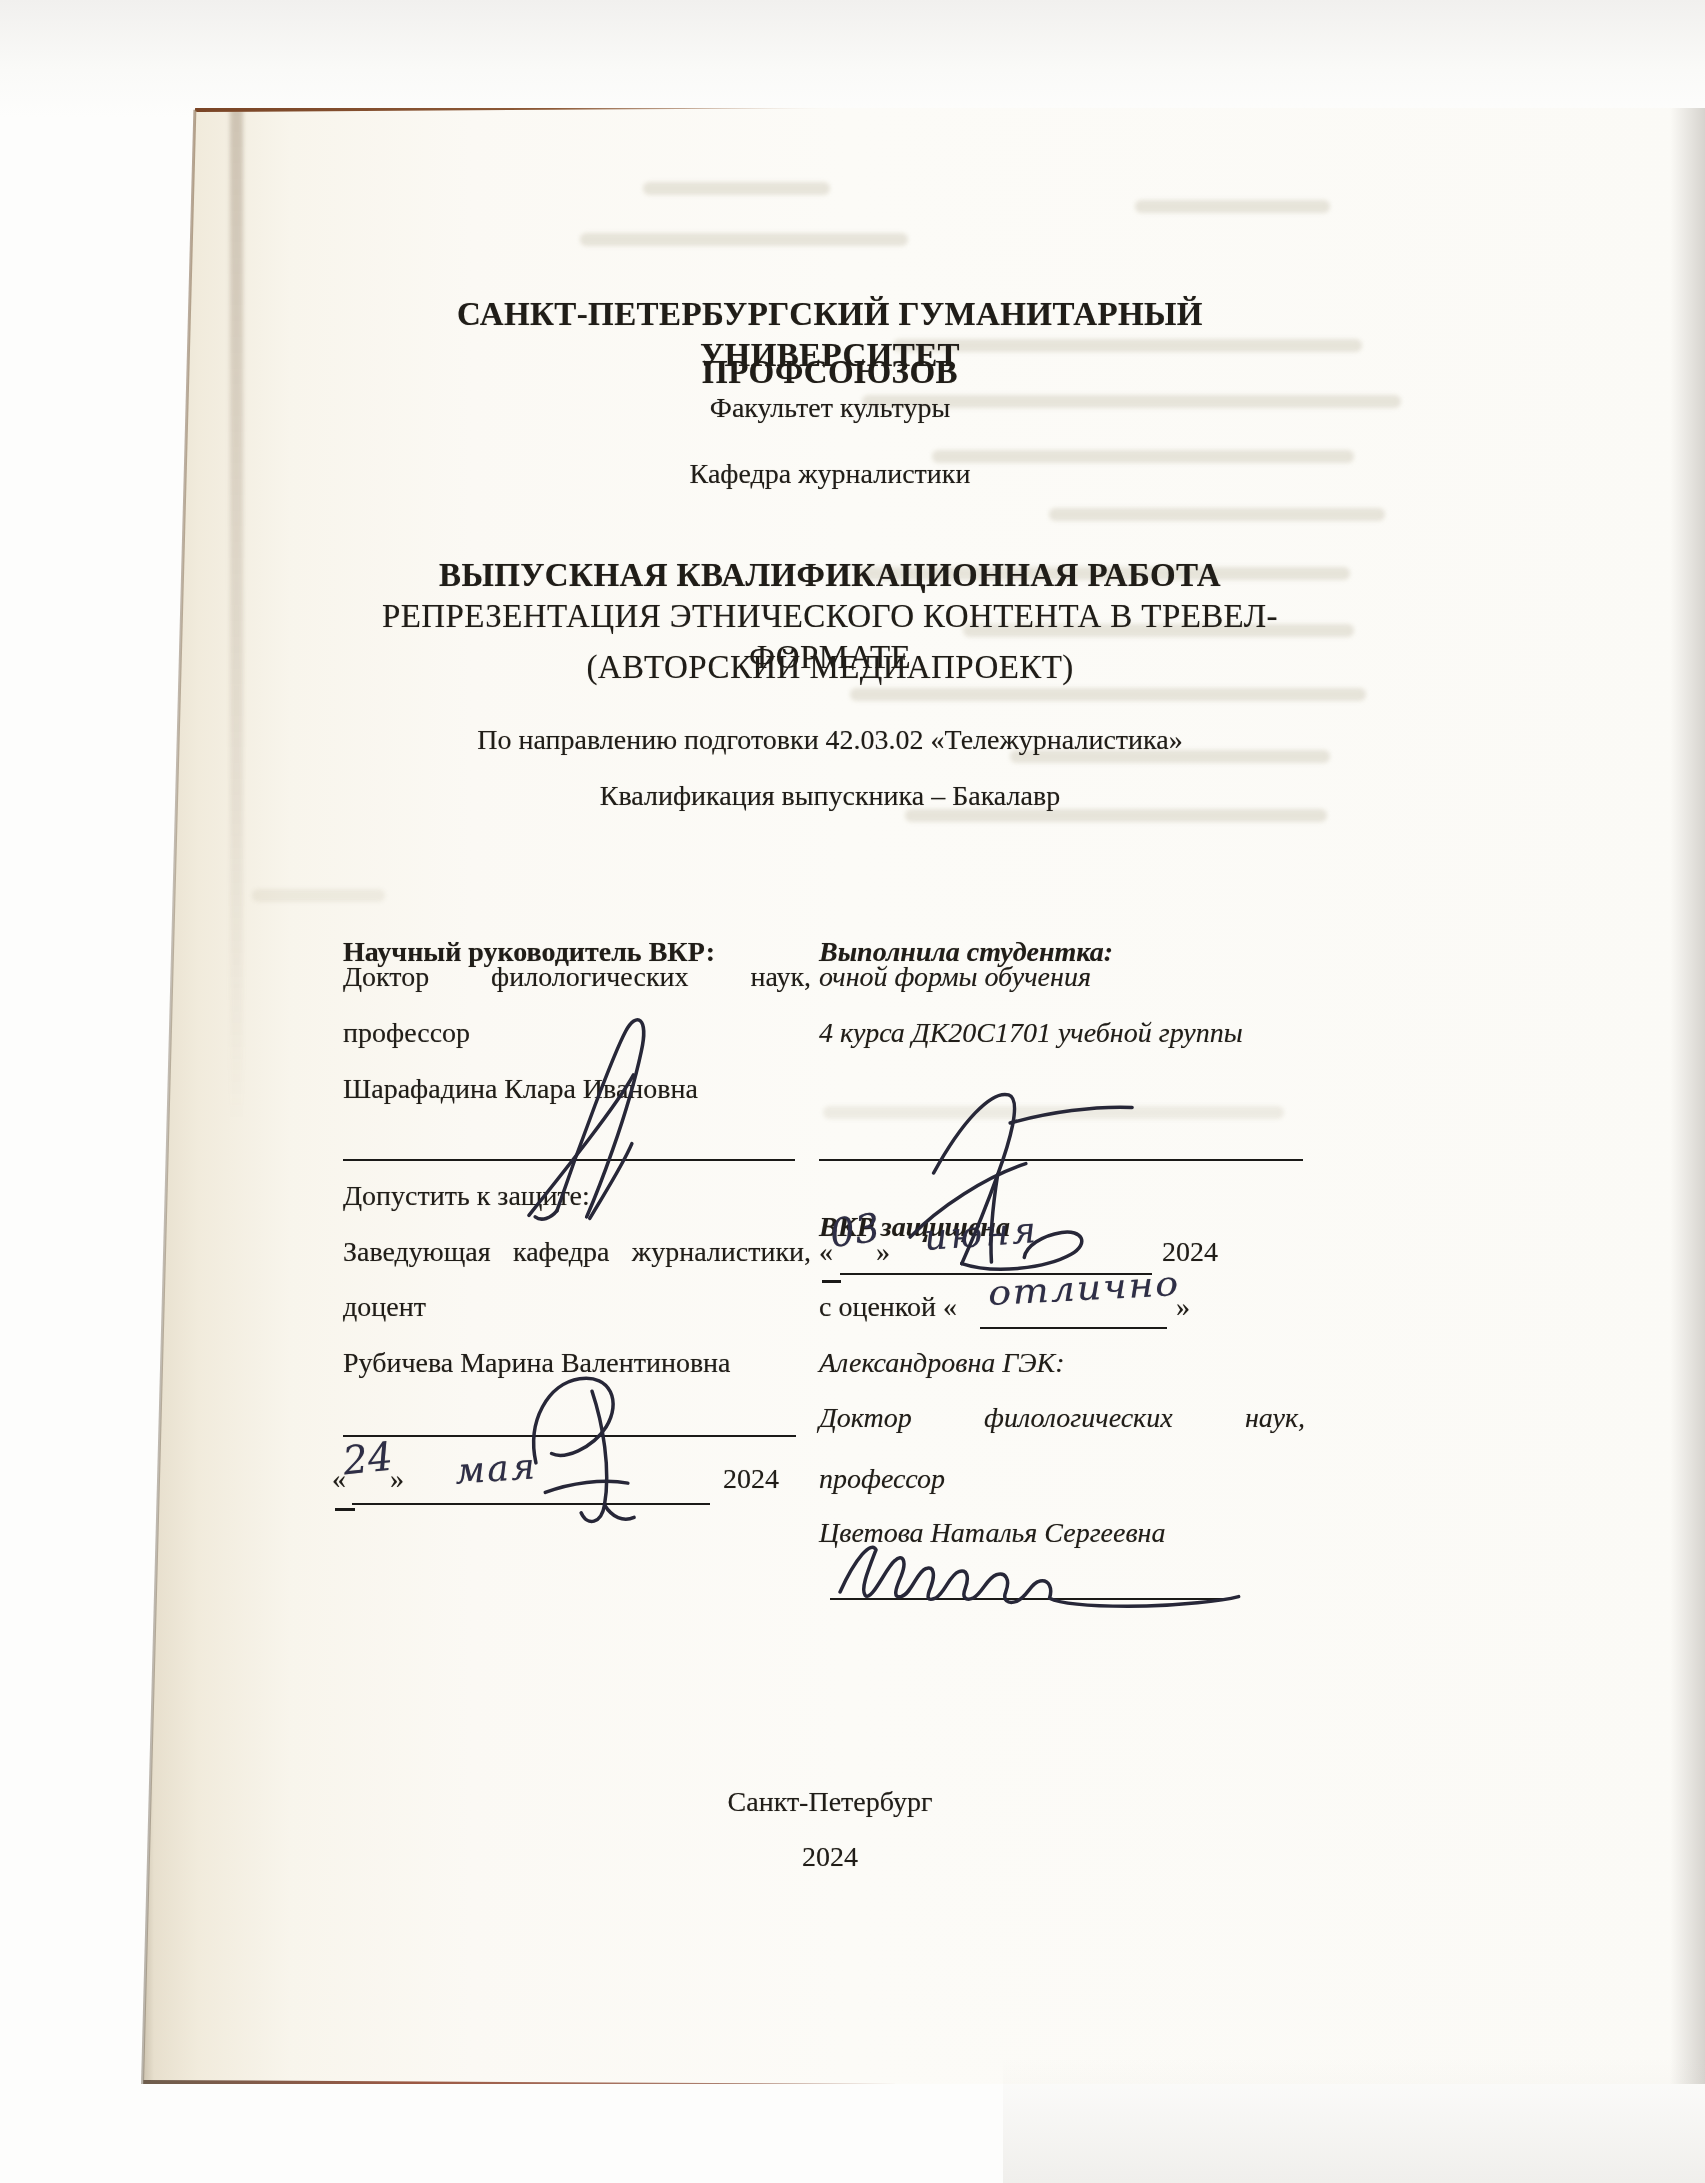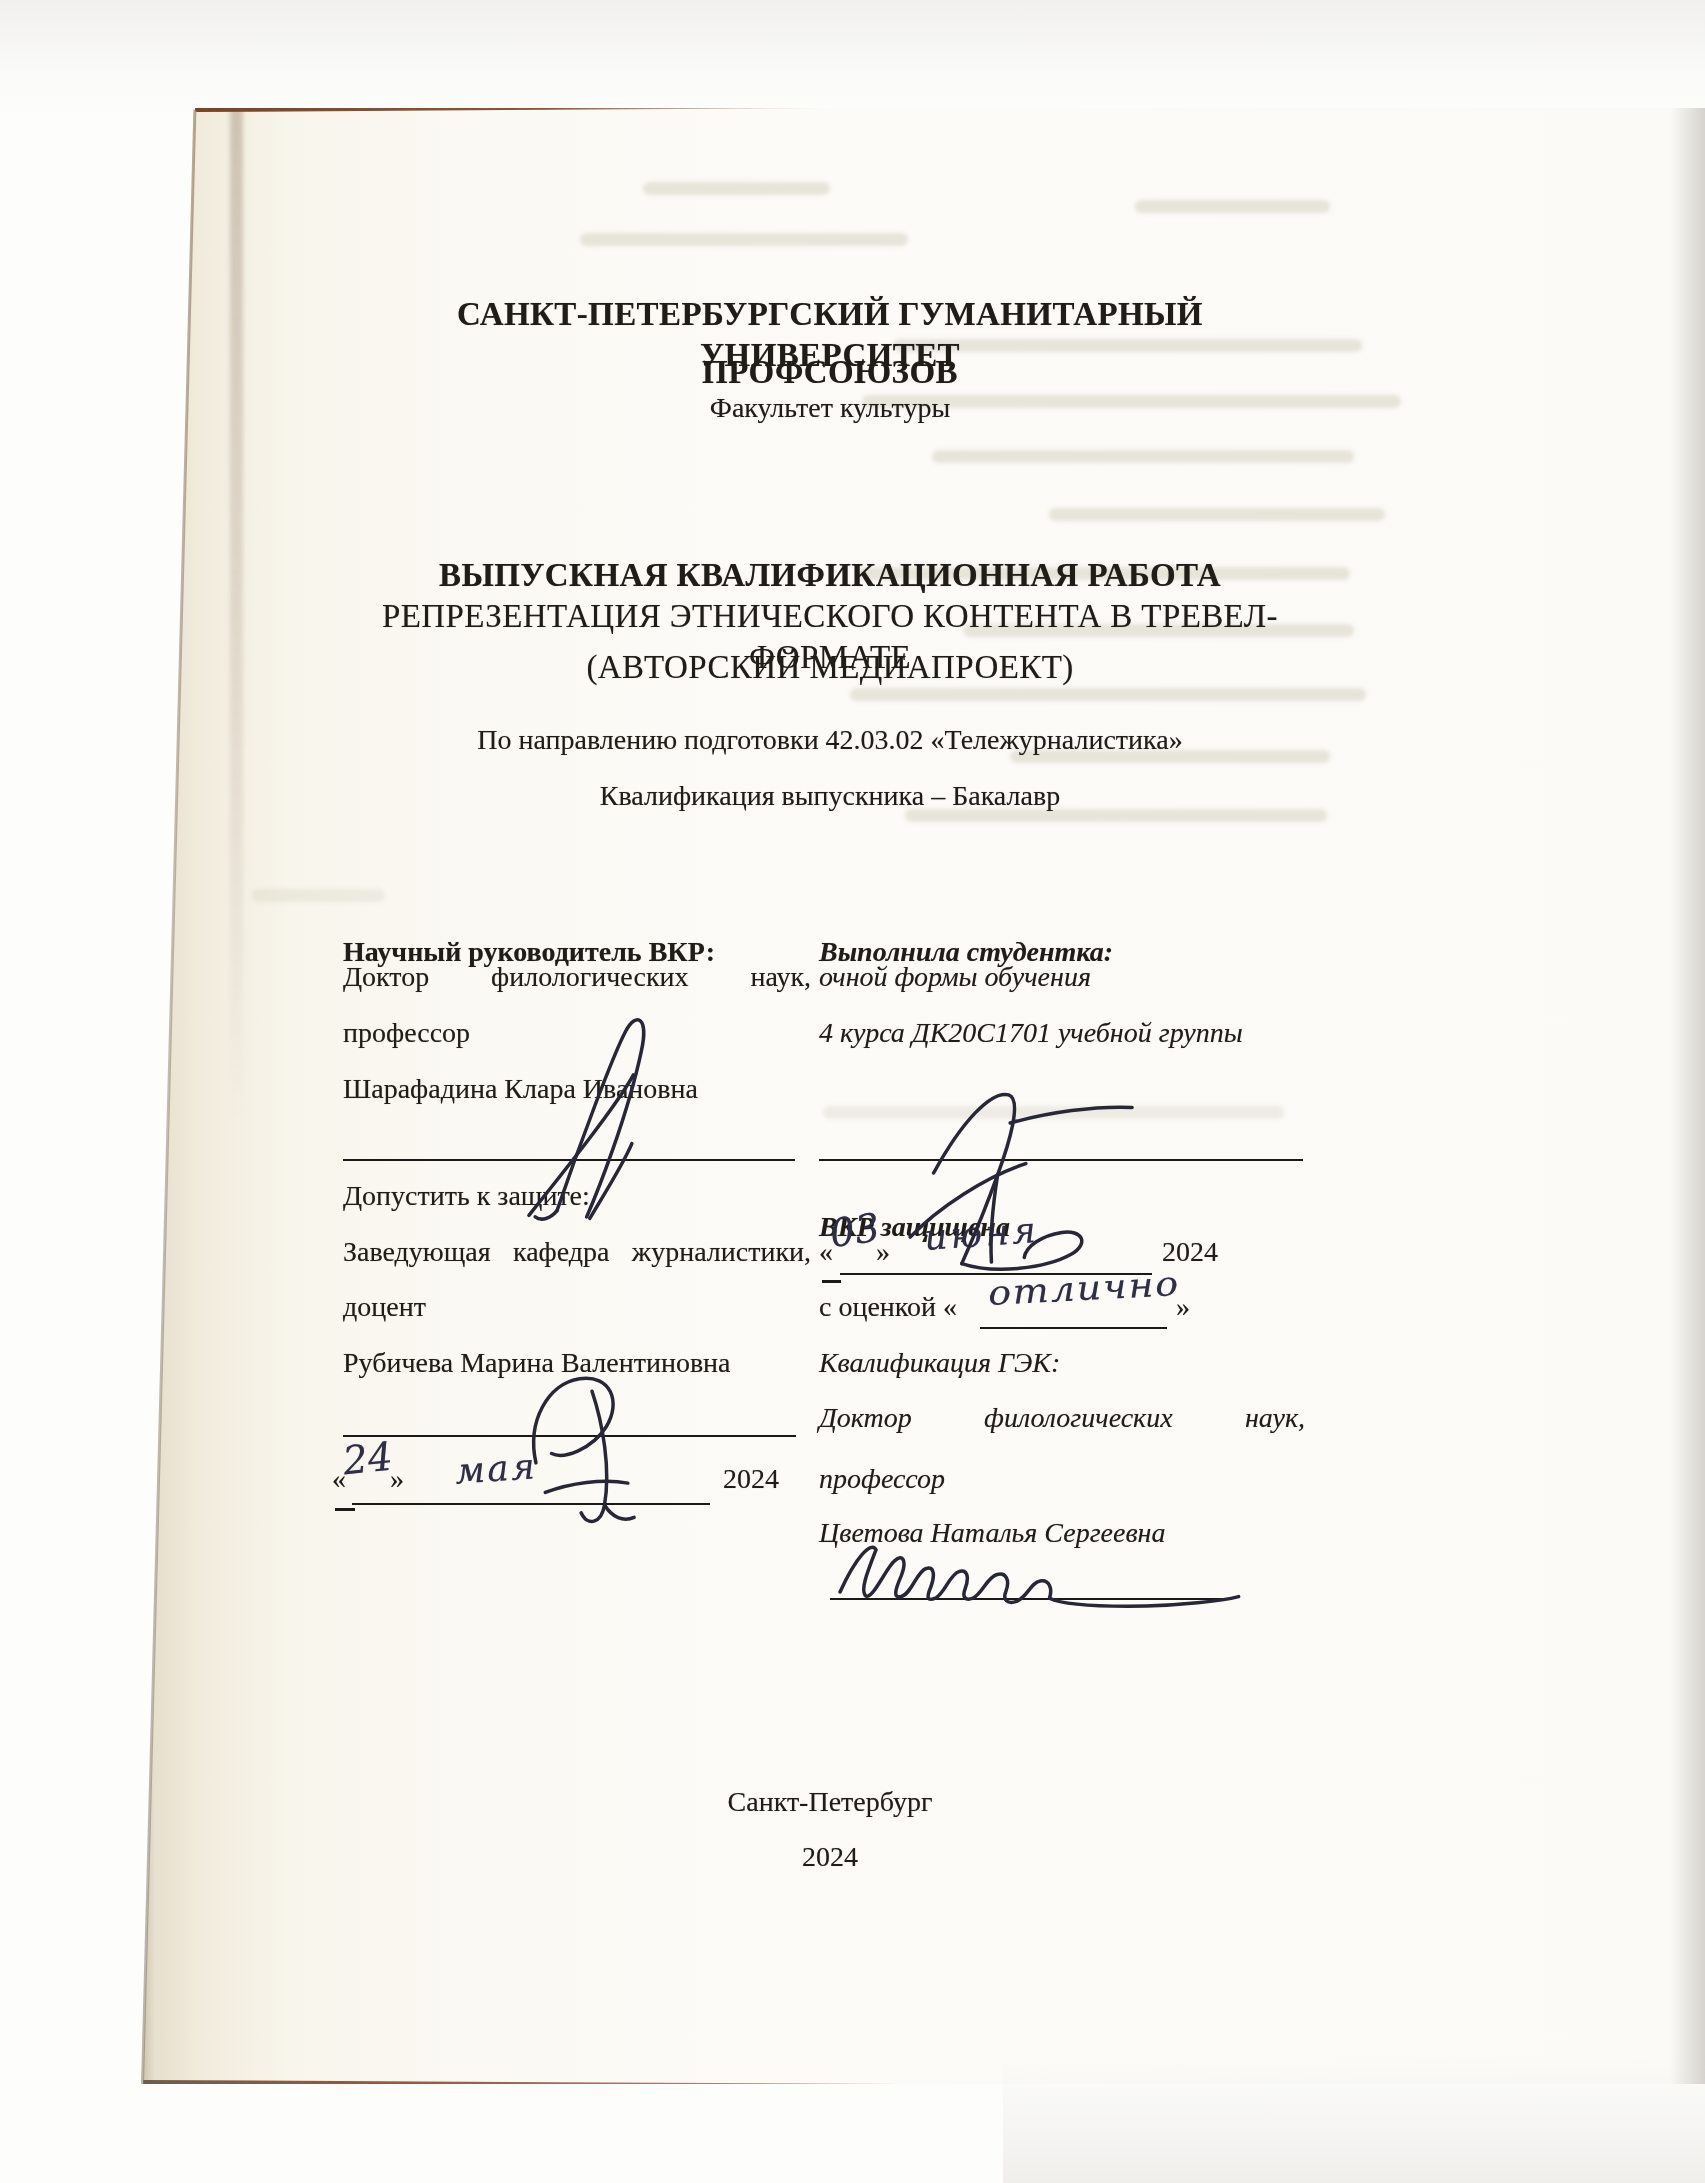"Кафедра журналистики" div.t { html: none -> <div>Кафедра журналистики</div> }
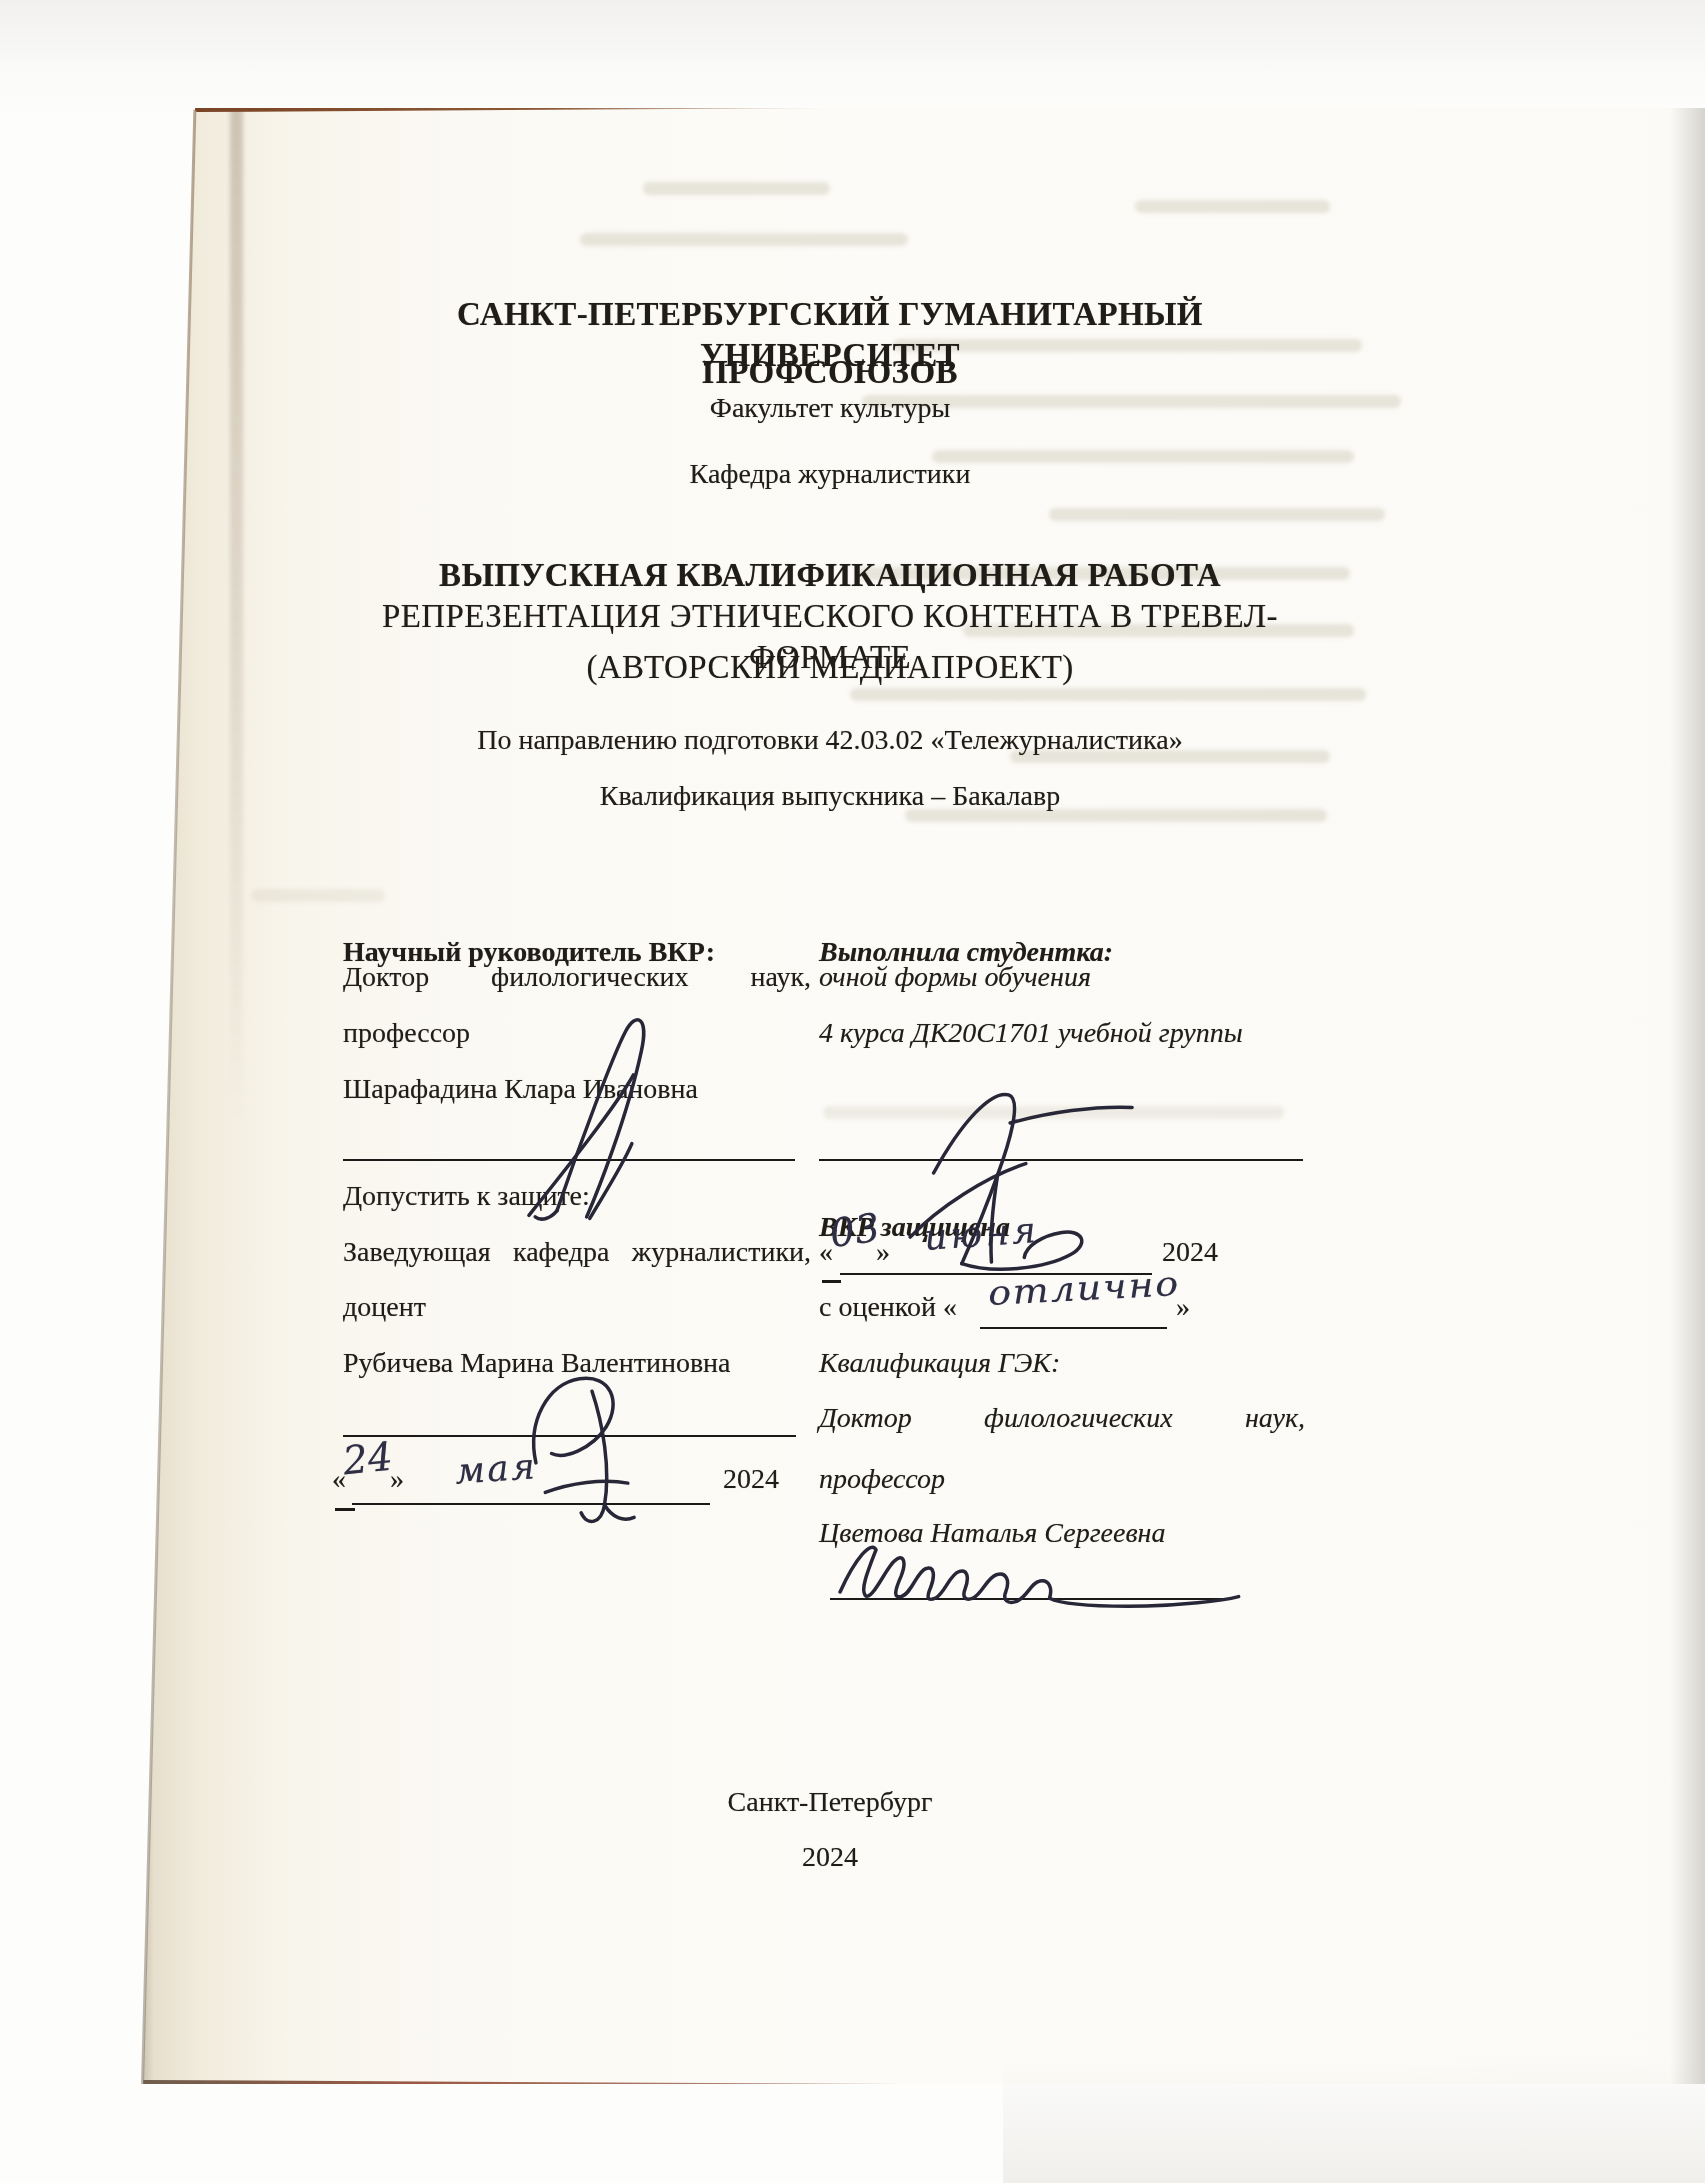"Квалификация ГЭК:" div.line { text: Квалификация -> Александровна }
